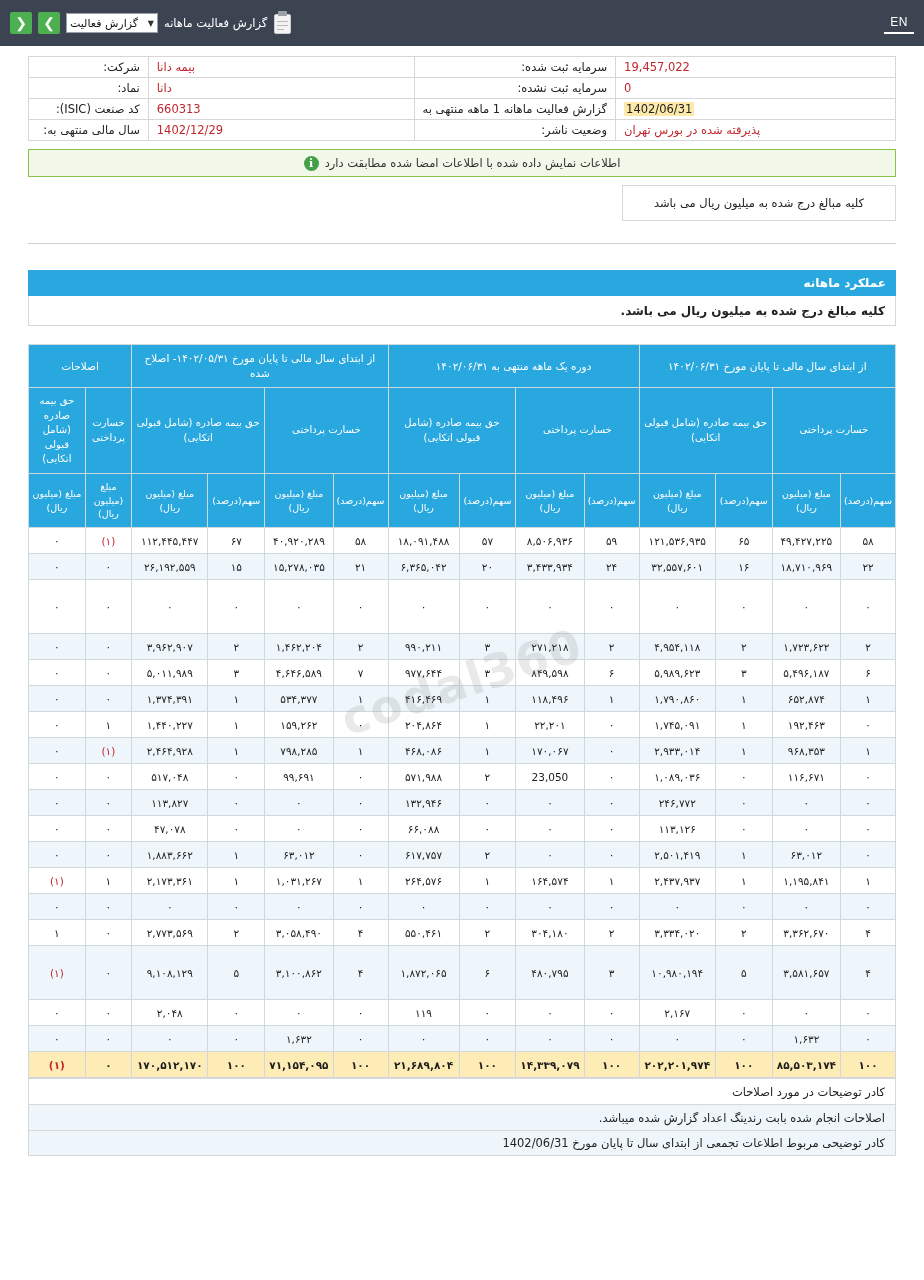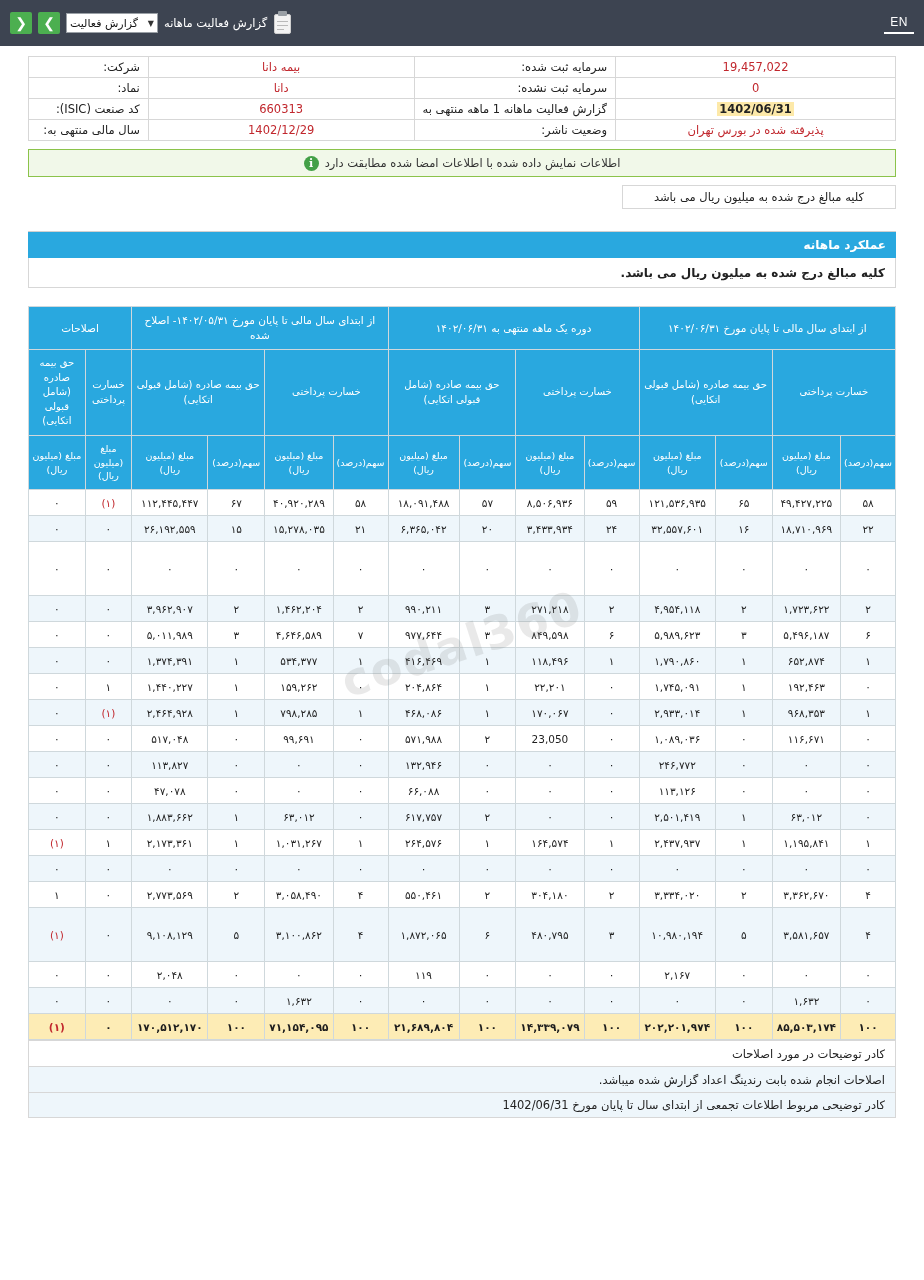"بیمه دانا" .info-value { text-align: center -> left }
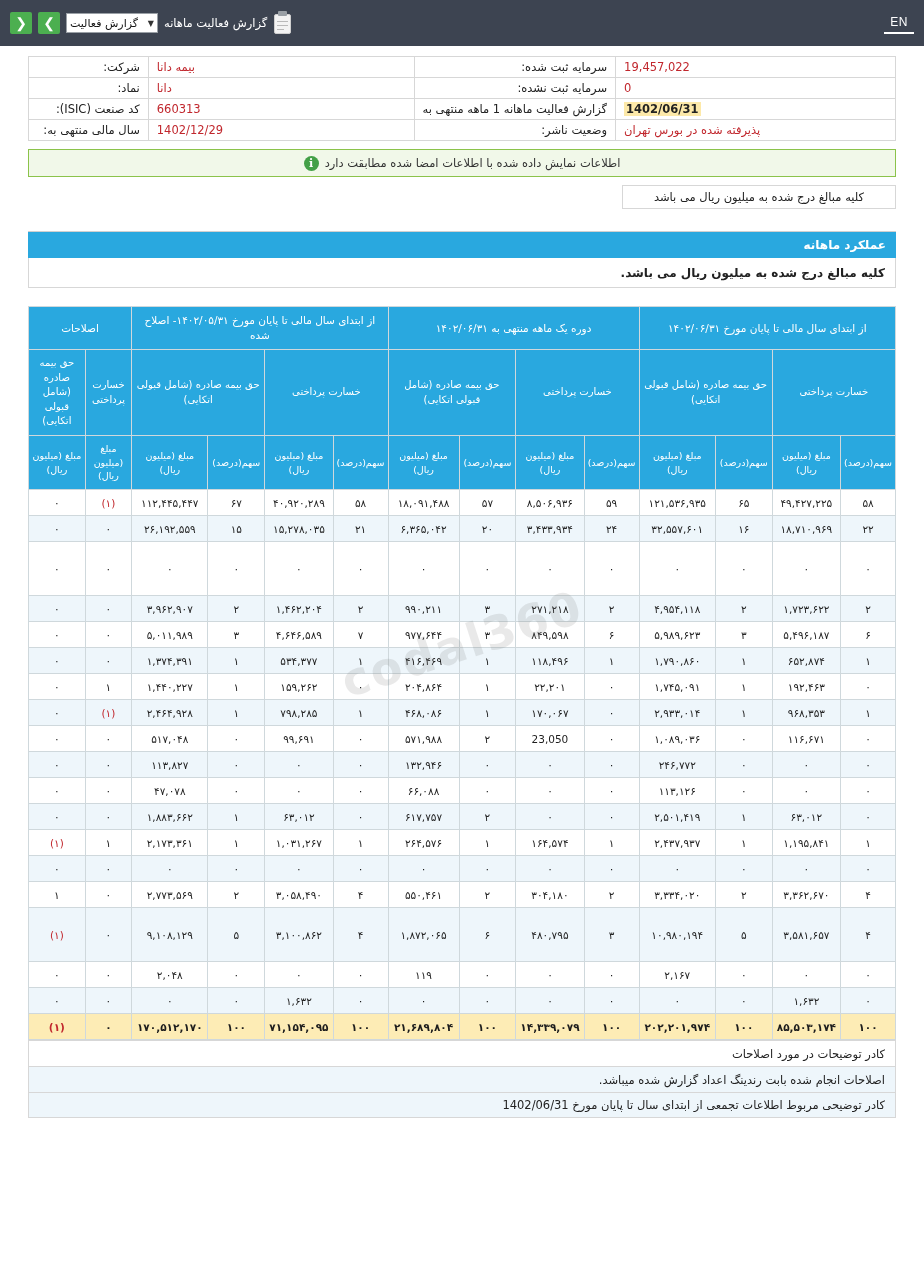"1402/06/31" .info-value .hl { font-weight: bold -> none }
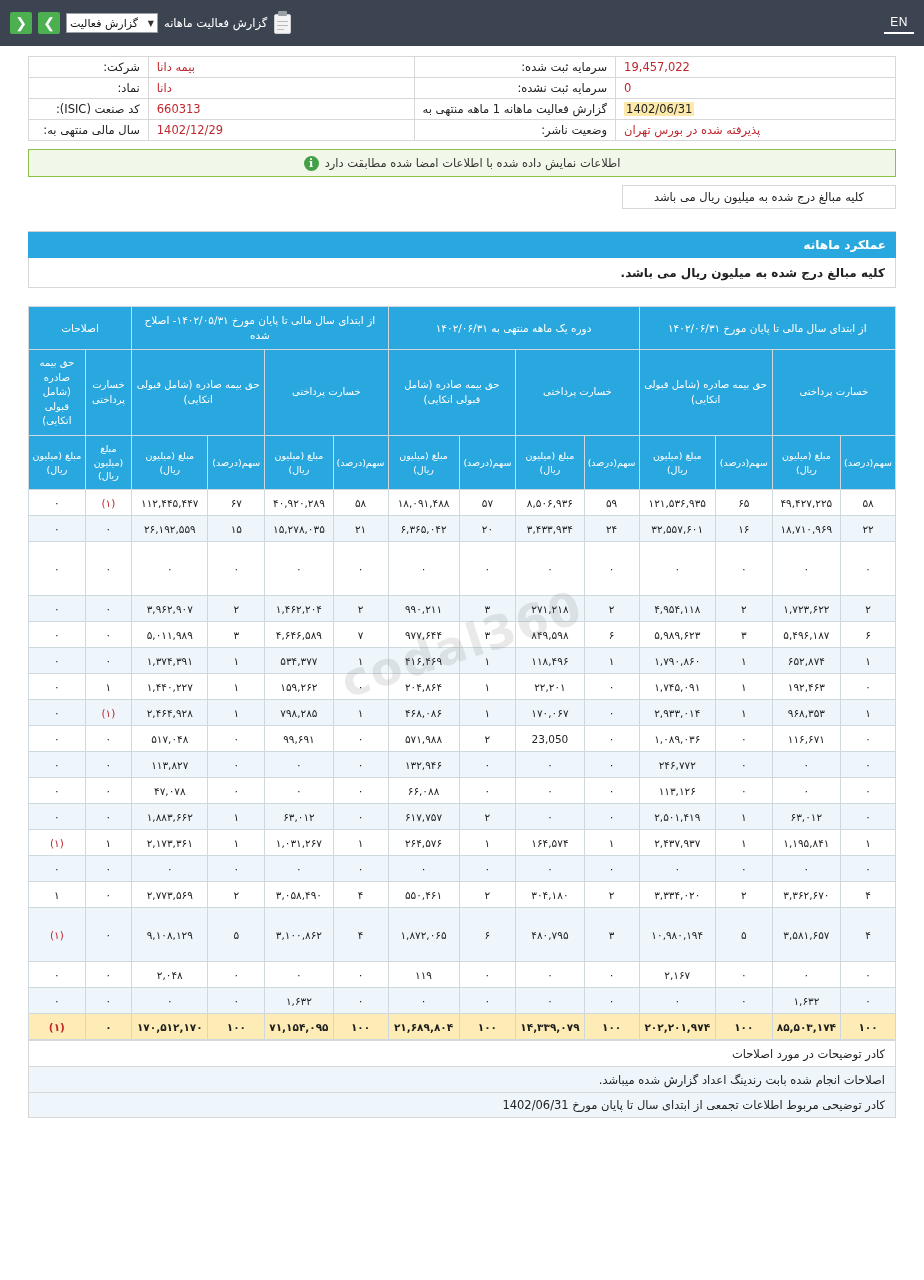"کلیه مبالغ درج شده به میلیون ریال می باشد" .unit-box { height: 24px -> 36px }
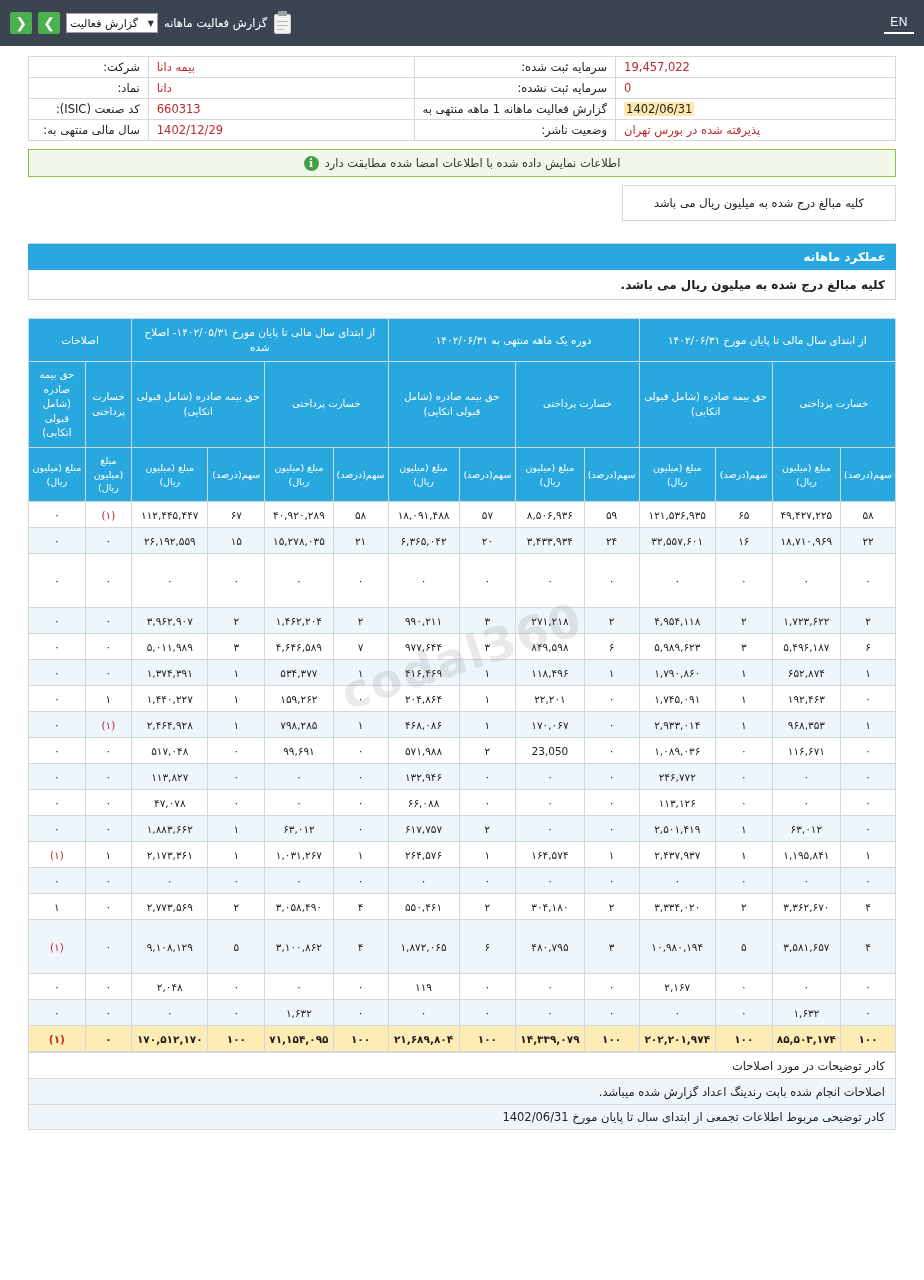"عملکرد ماهانه" .section-title { margin-top: none -> 26px }
